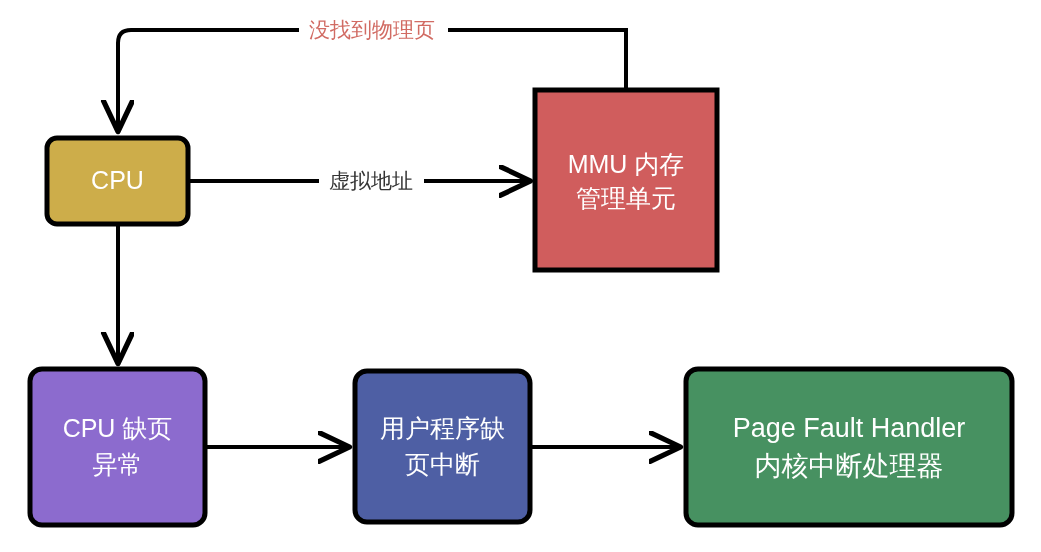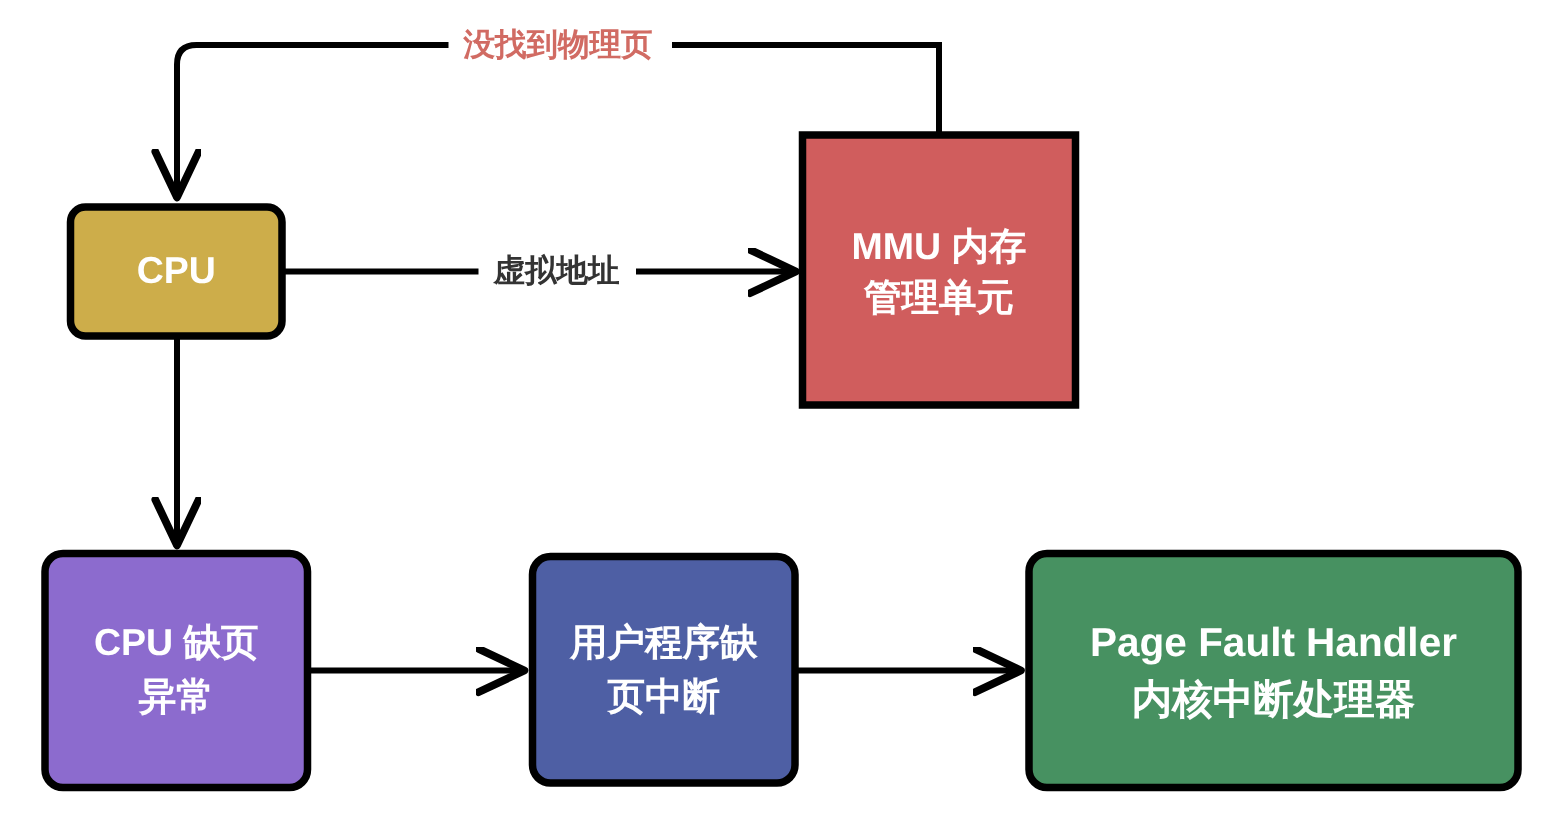"没找到物理页" #diagram-root { font-weight: bold -> none }
